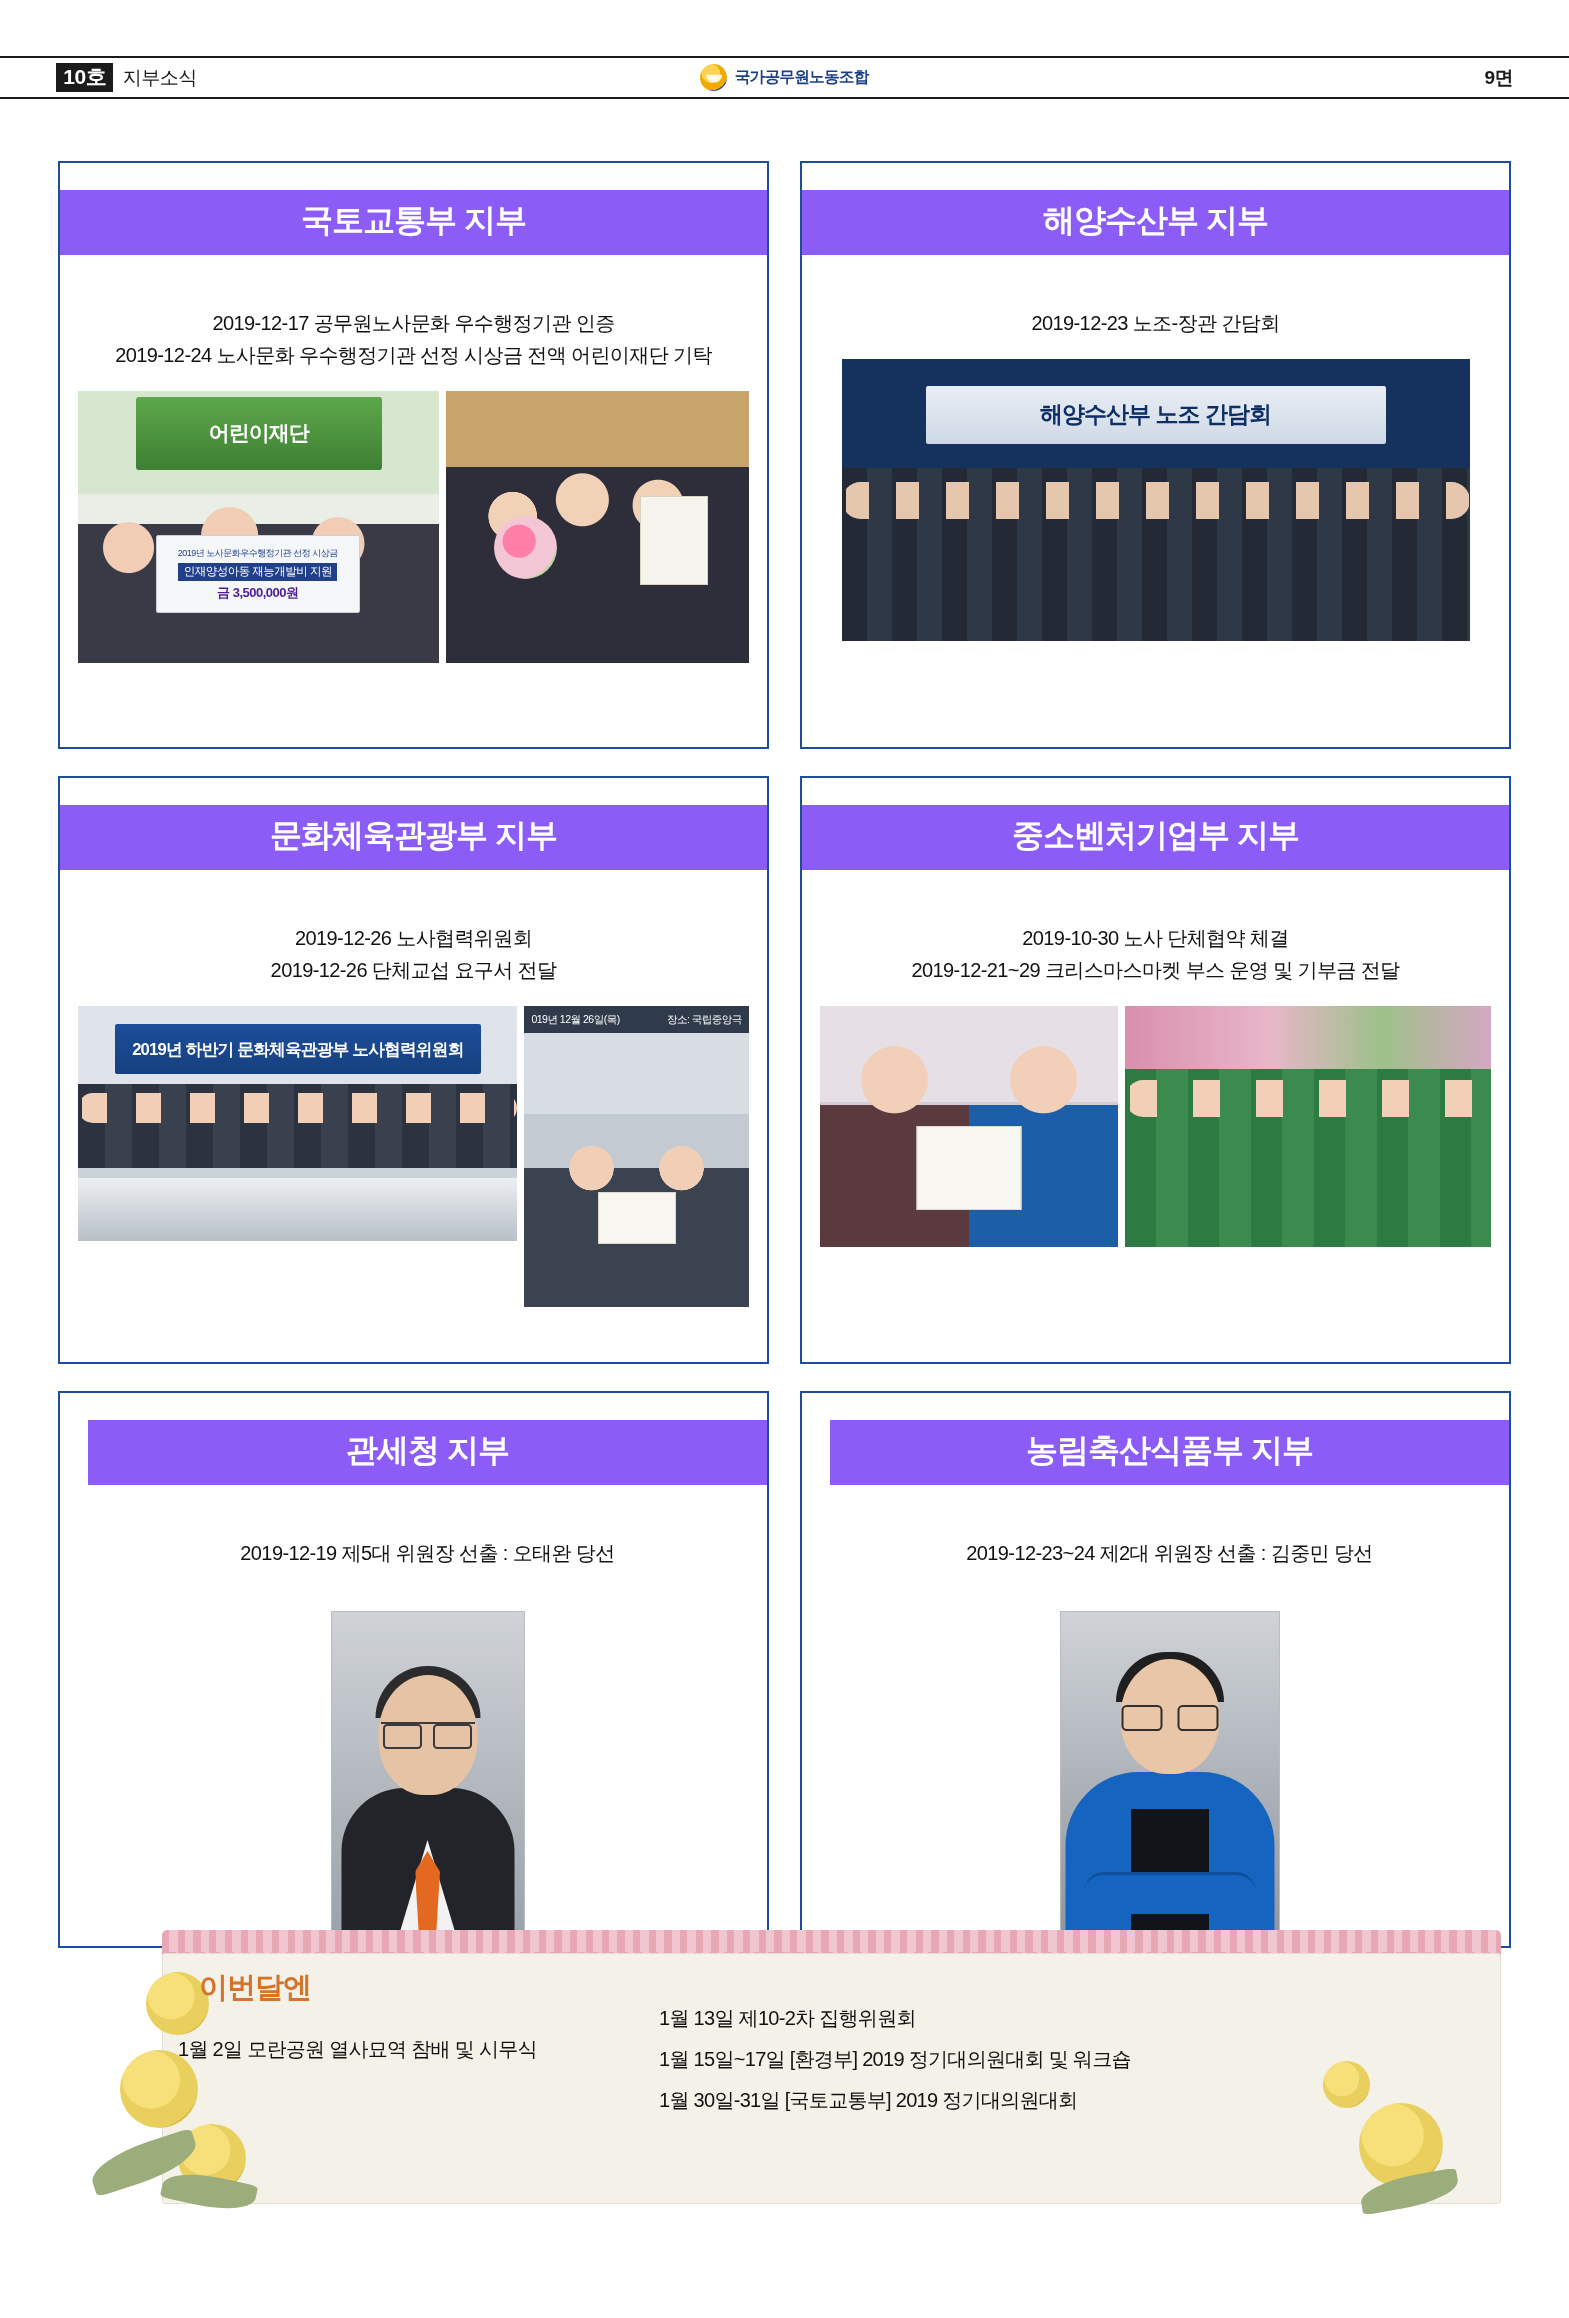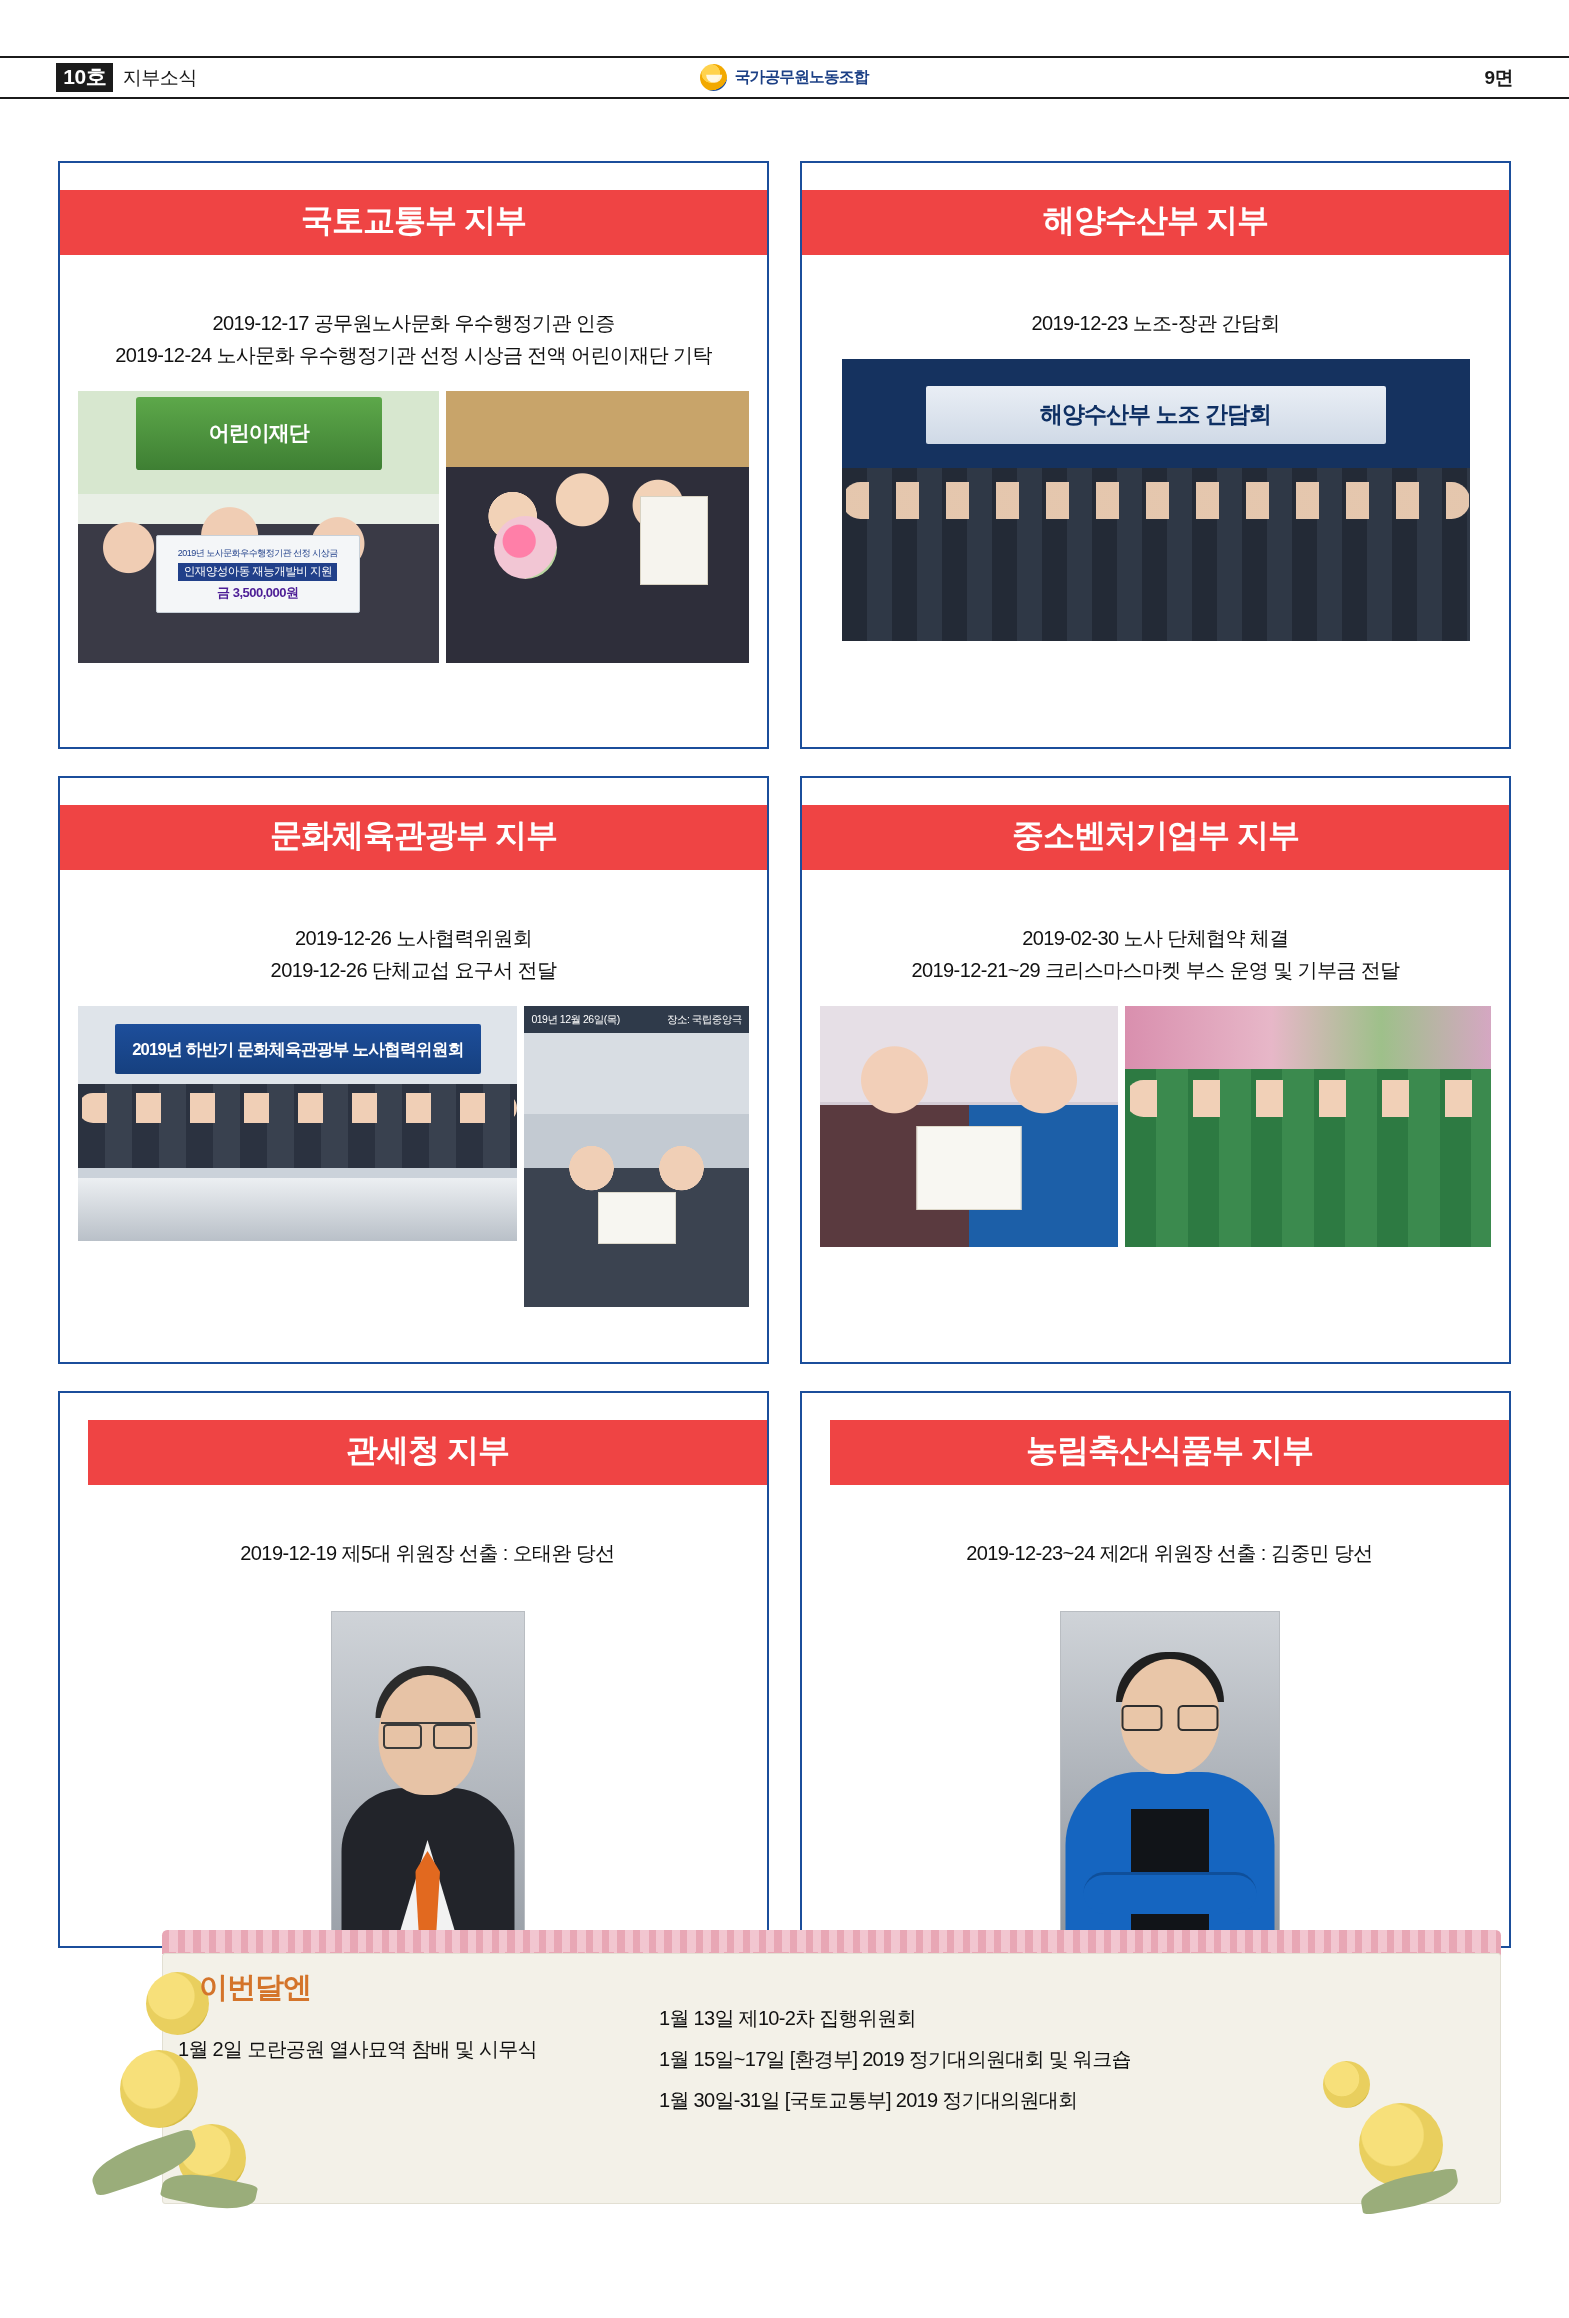"국토교통부 지부" .card-title { background: #ef4444 -> #8b5cf6 }
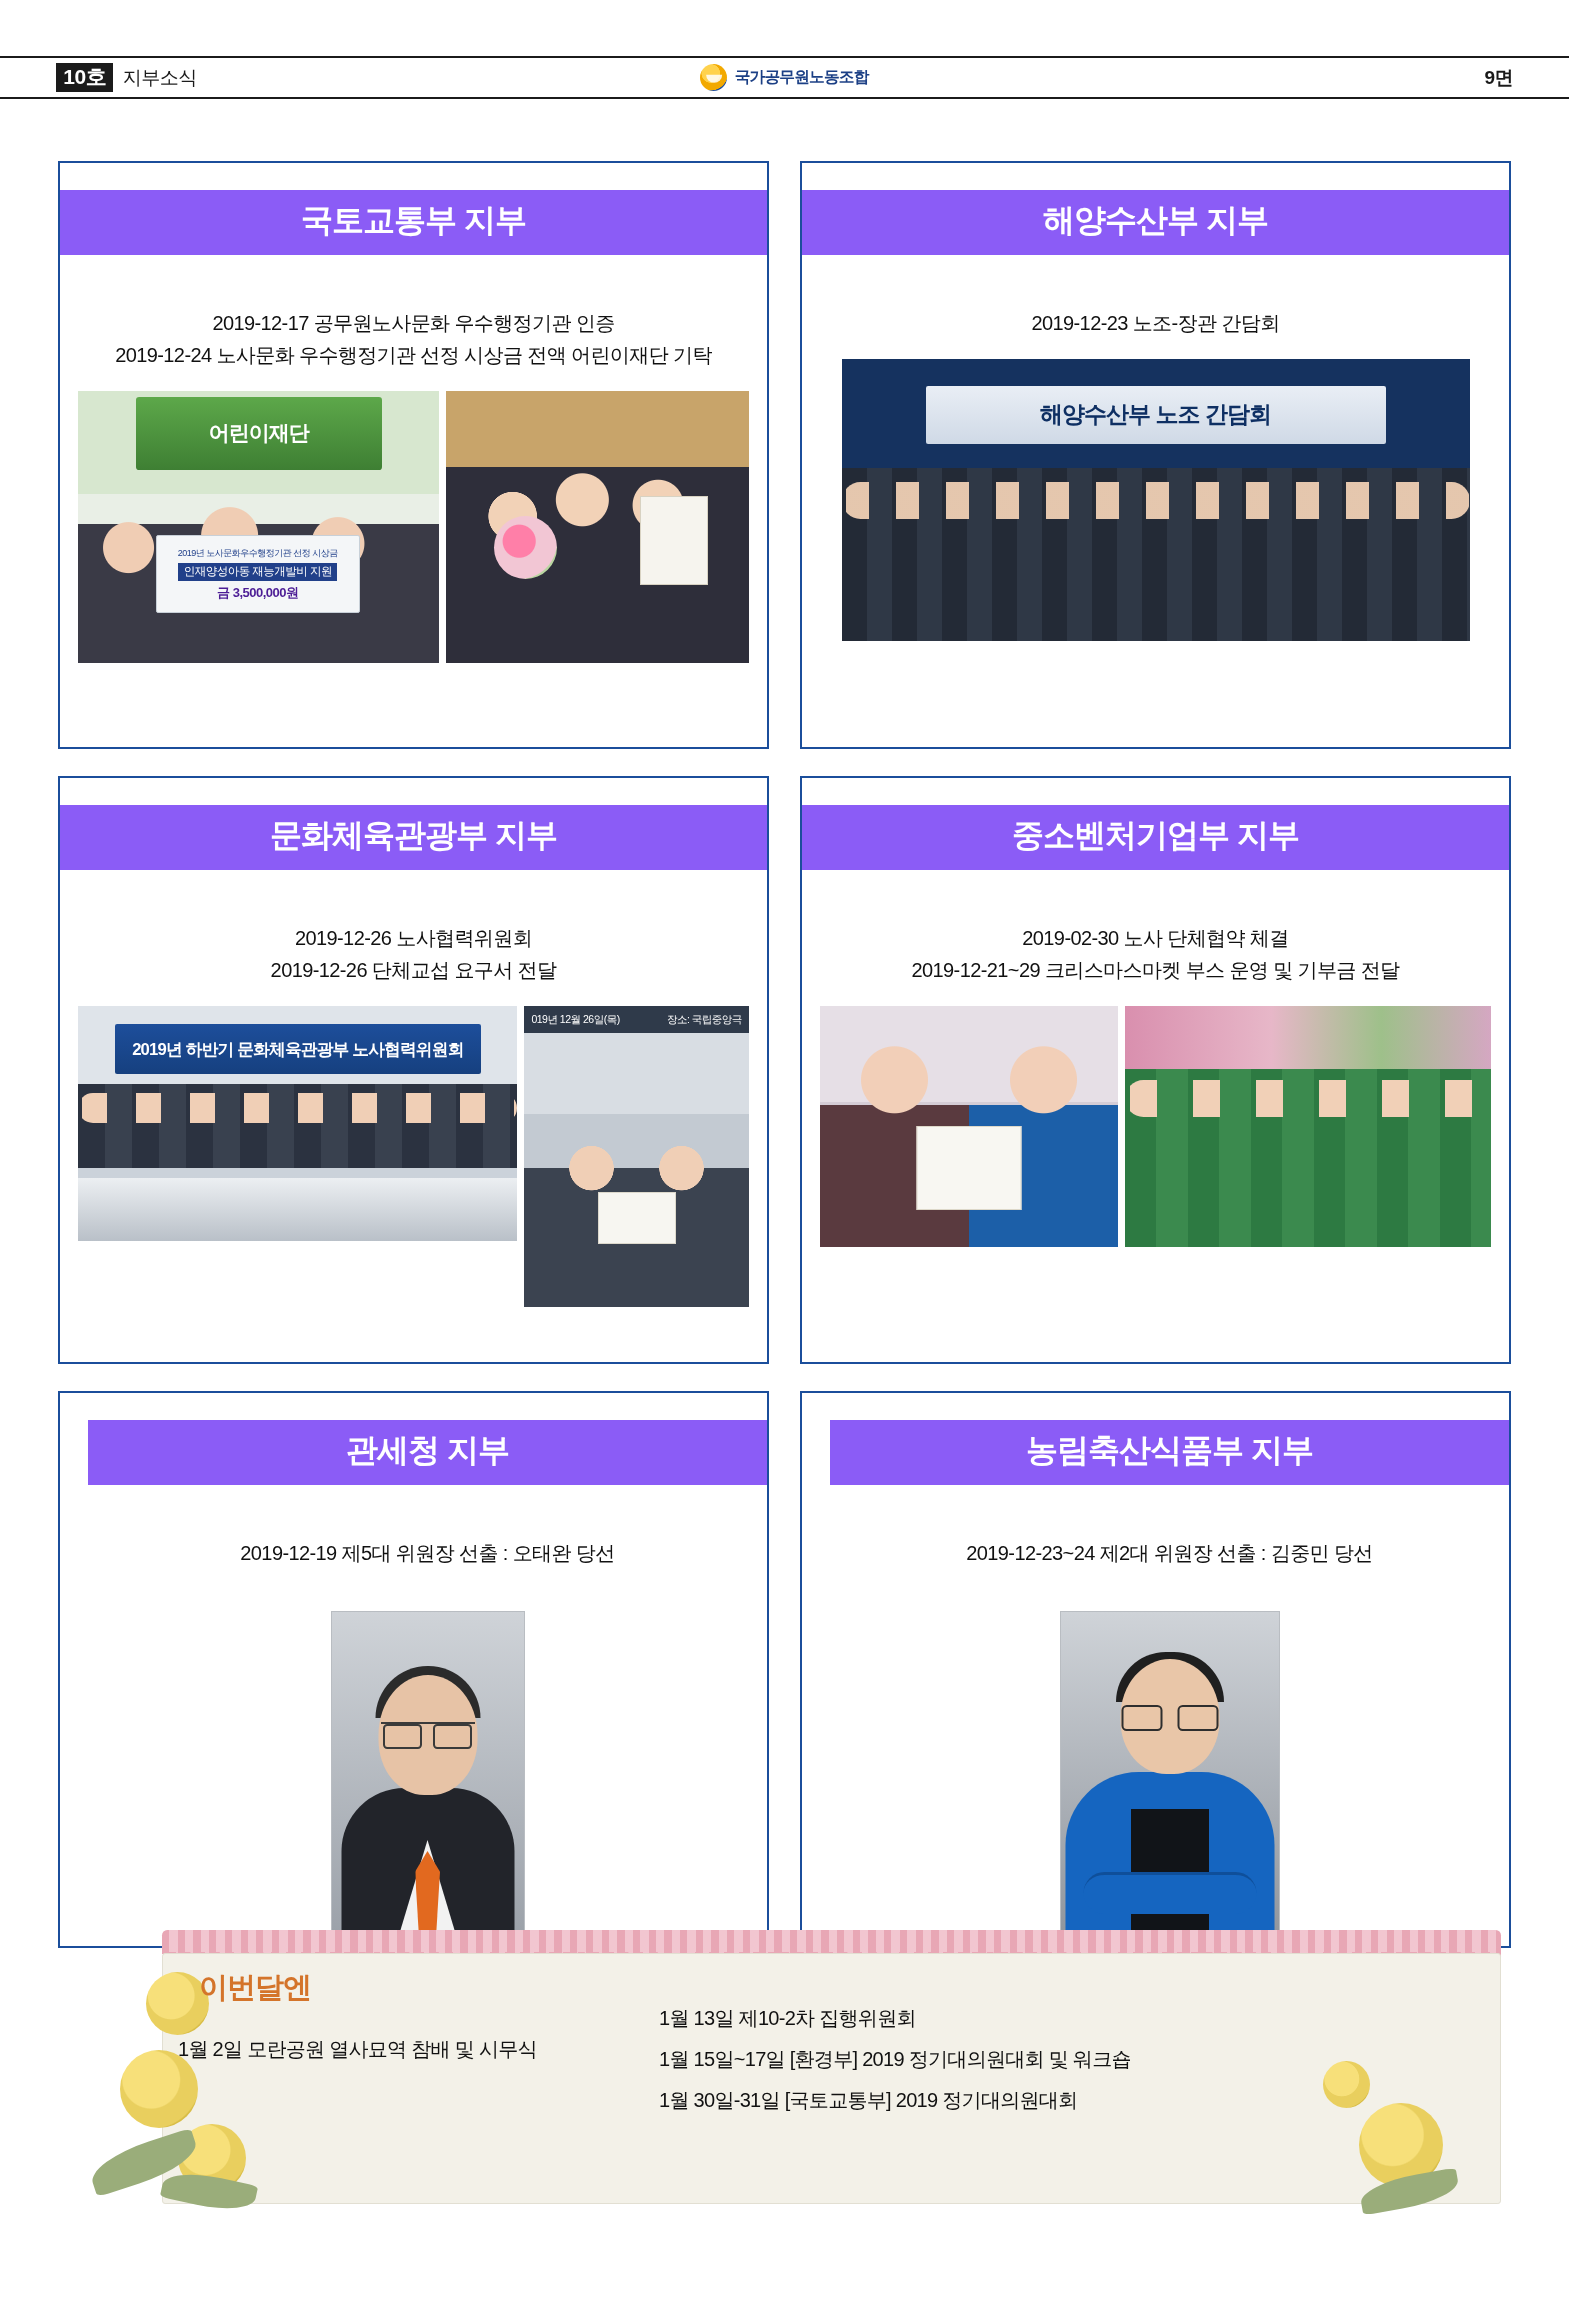"2019-02-30 노사 단체협약 체결" div { text: 2019-02-30 -> 2019-10-30 }
